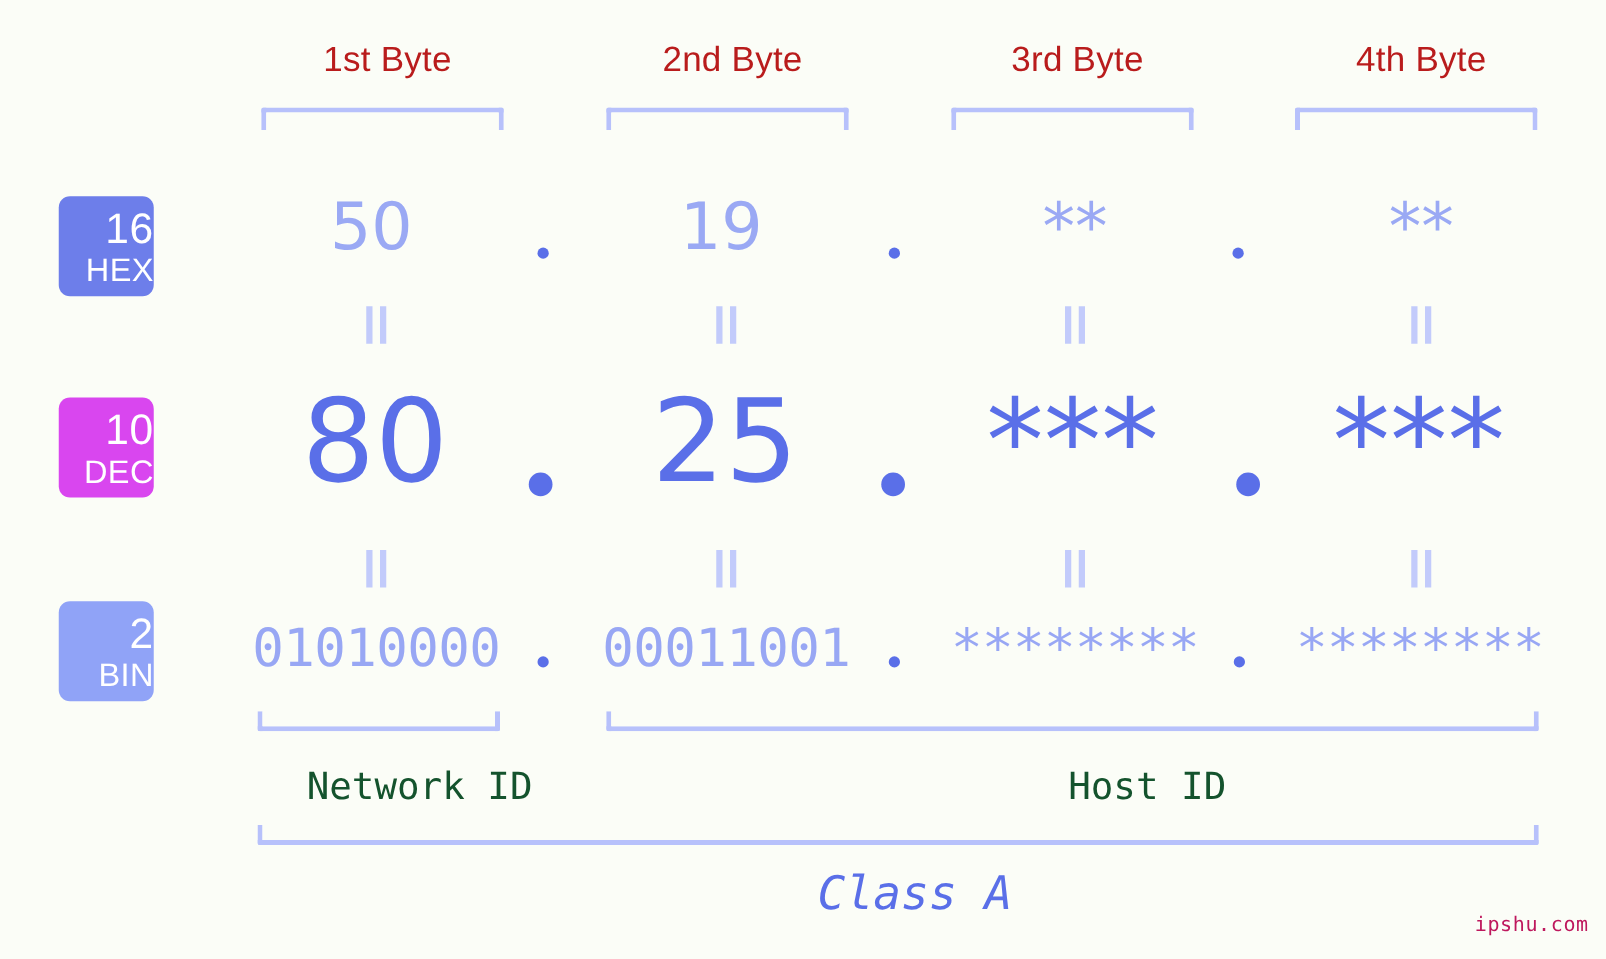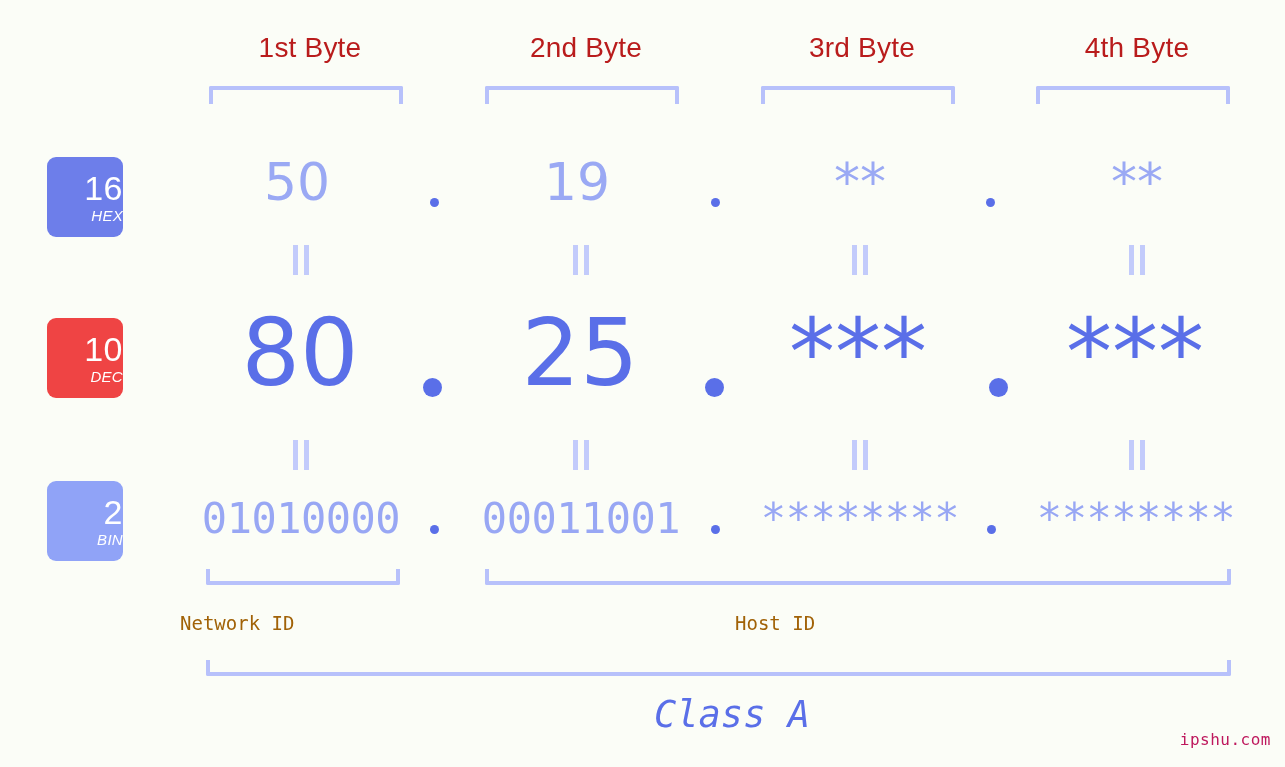"HEX" .badge .abbr { font-size: 15px -> 26px; font-style: italic -> none }
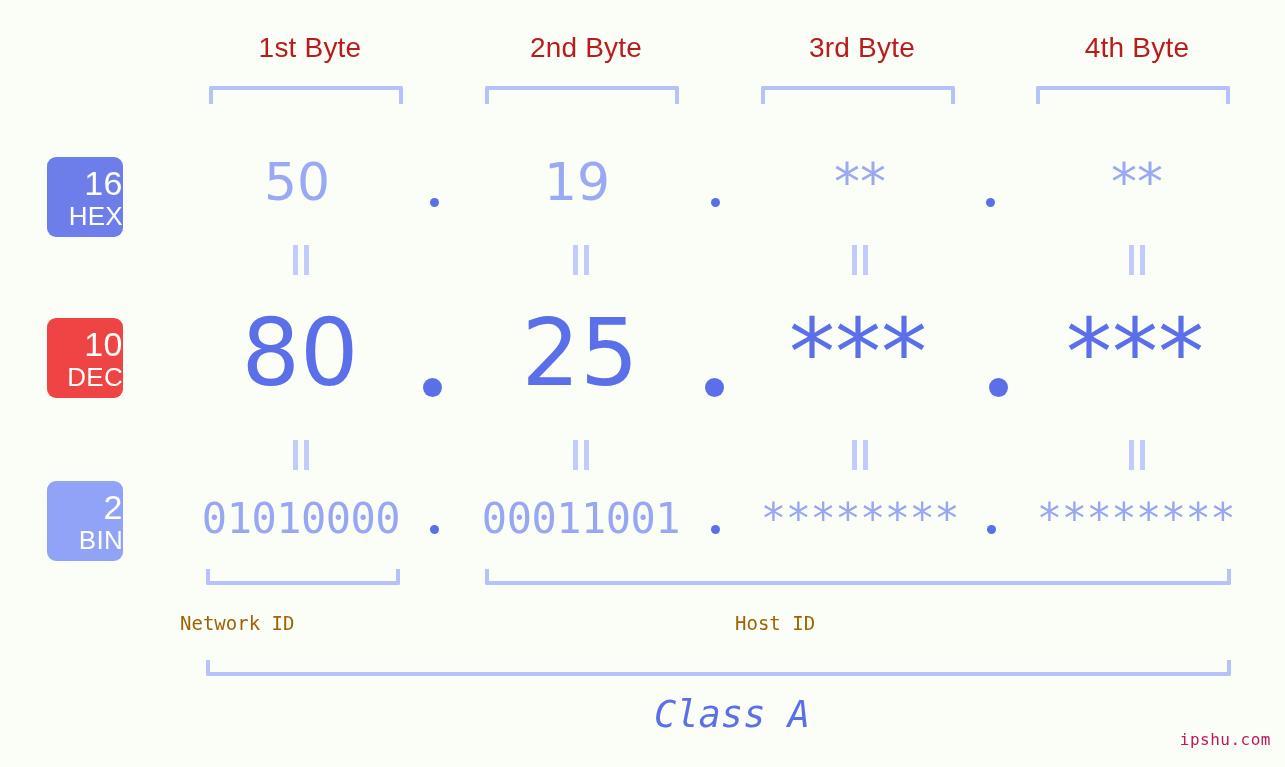"10" .badge-dec { background: #ef4444 -> #d946ef }
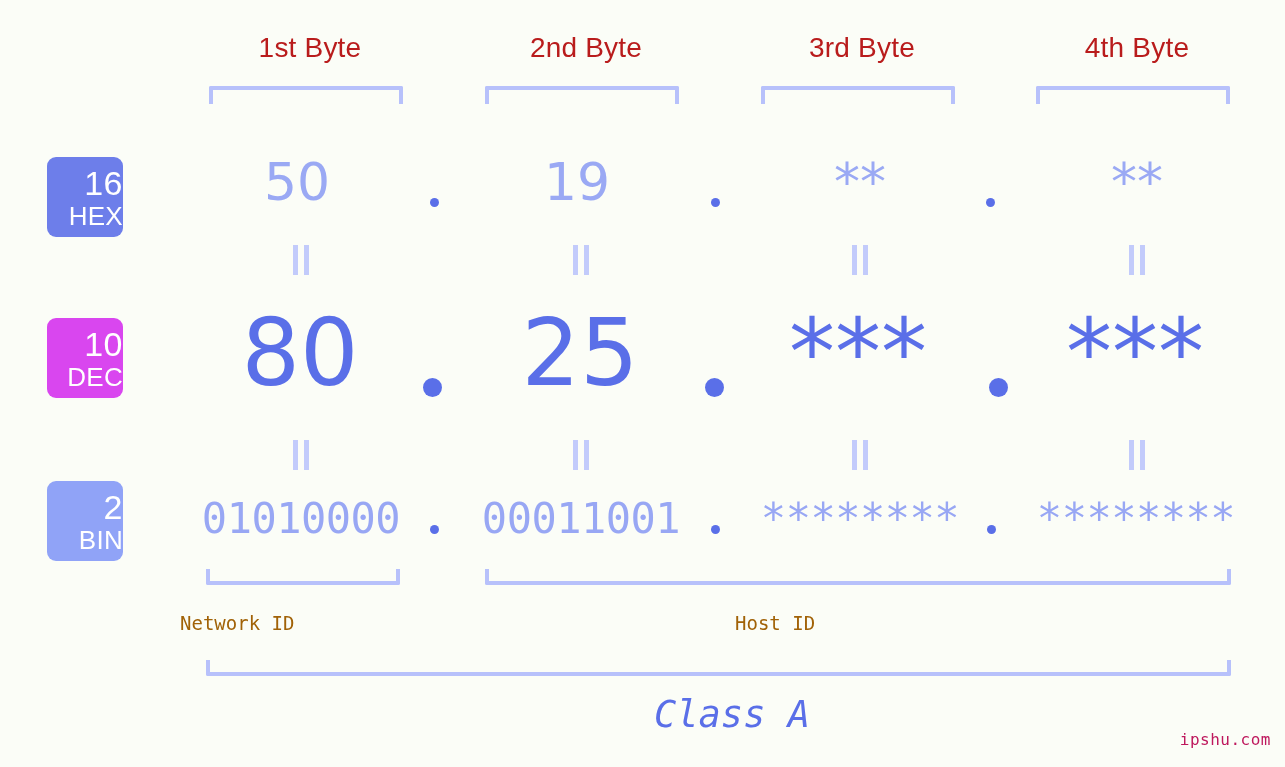"Network ID" .group-label { color: #a16207 -> #14532d; font-size: 19px -> 30px; text-align: left -> right }
